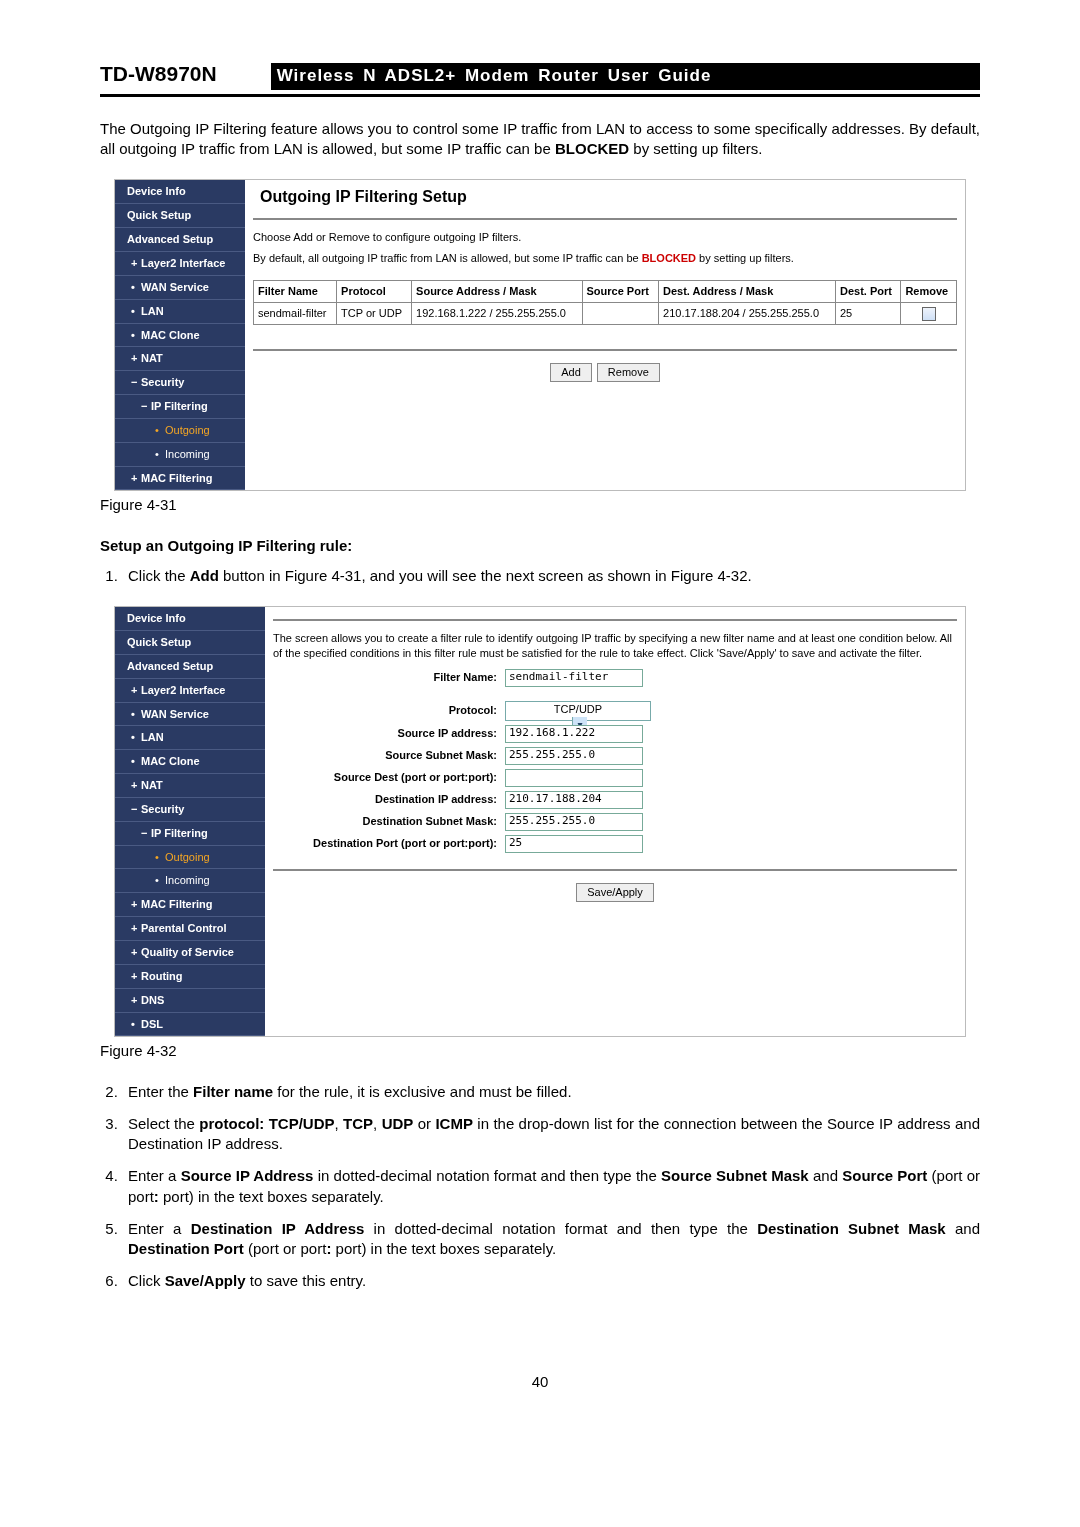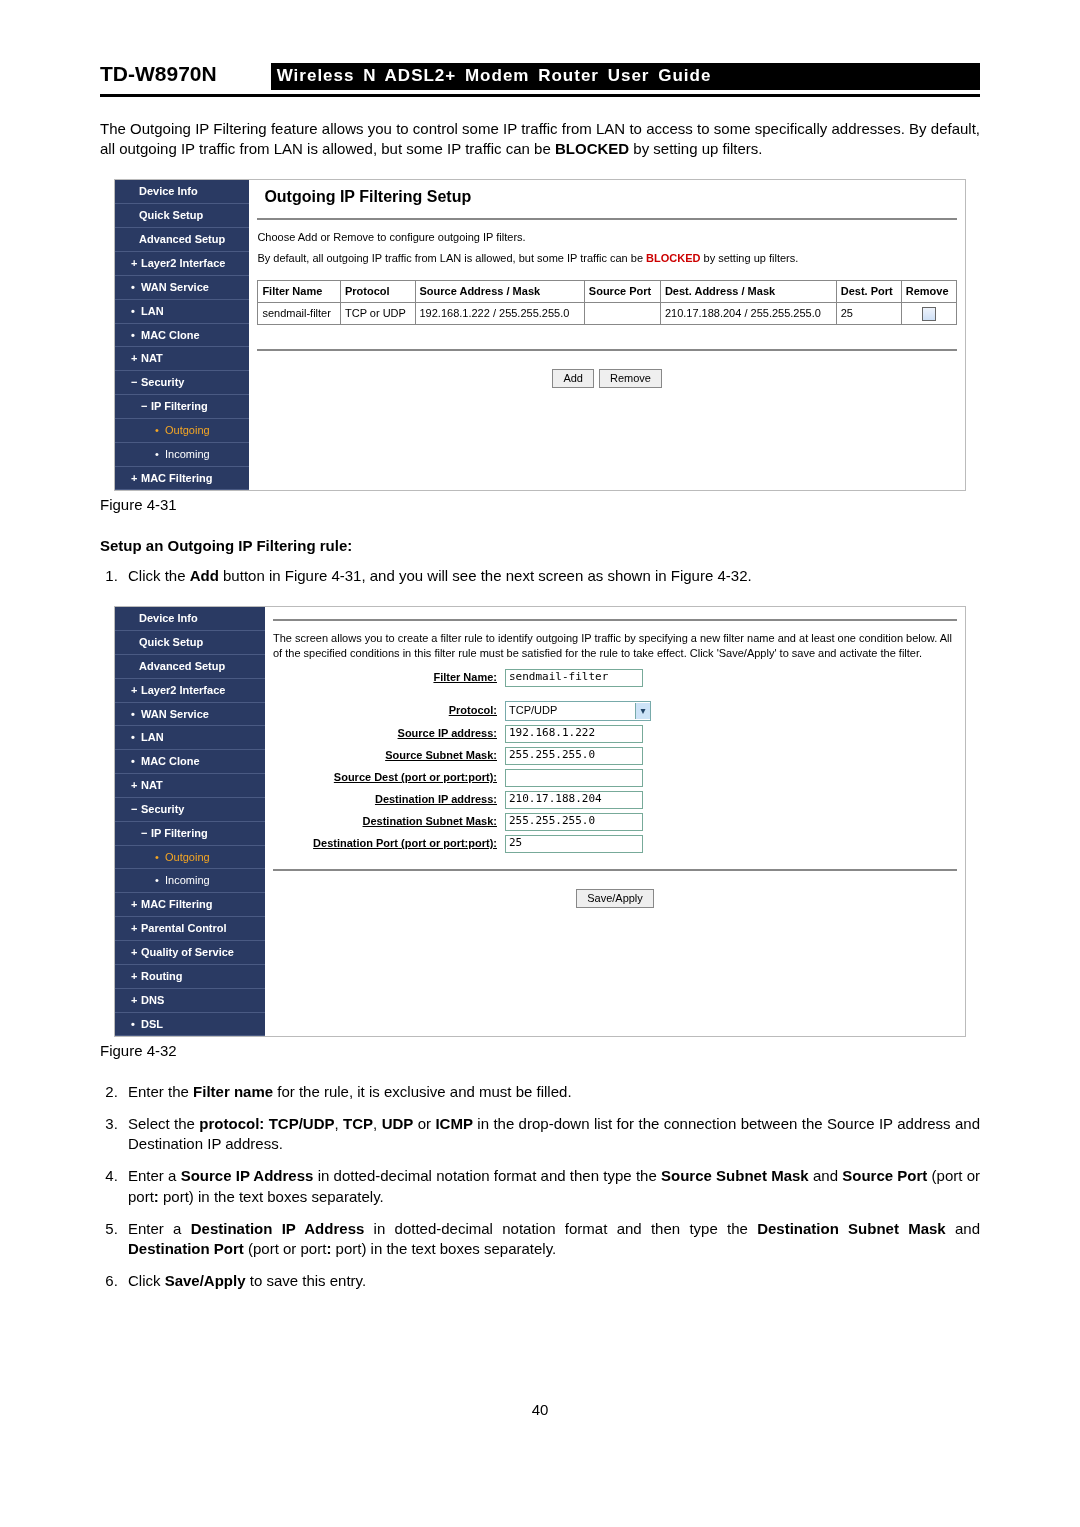"Device Info" .sb-item { padding: 4px 24px -> 4px 12px }
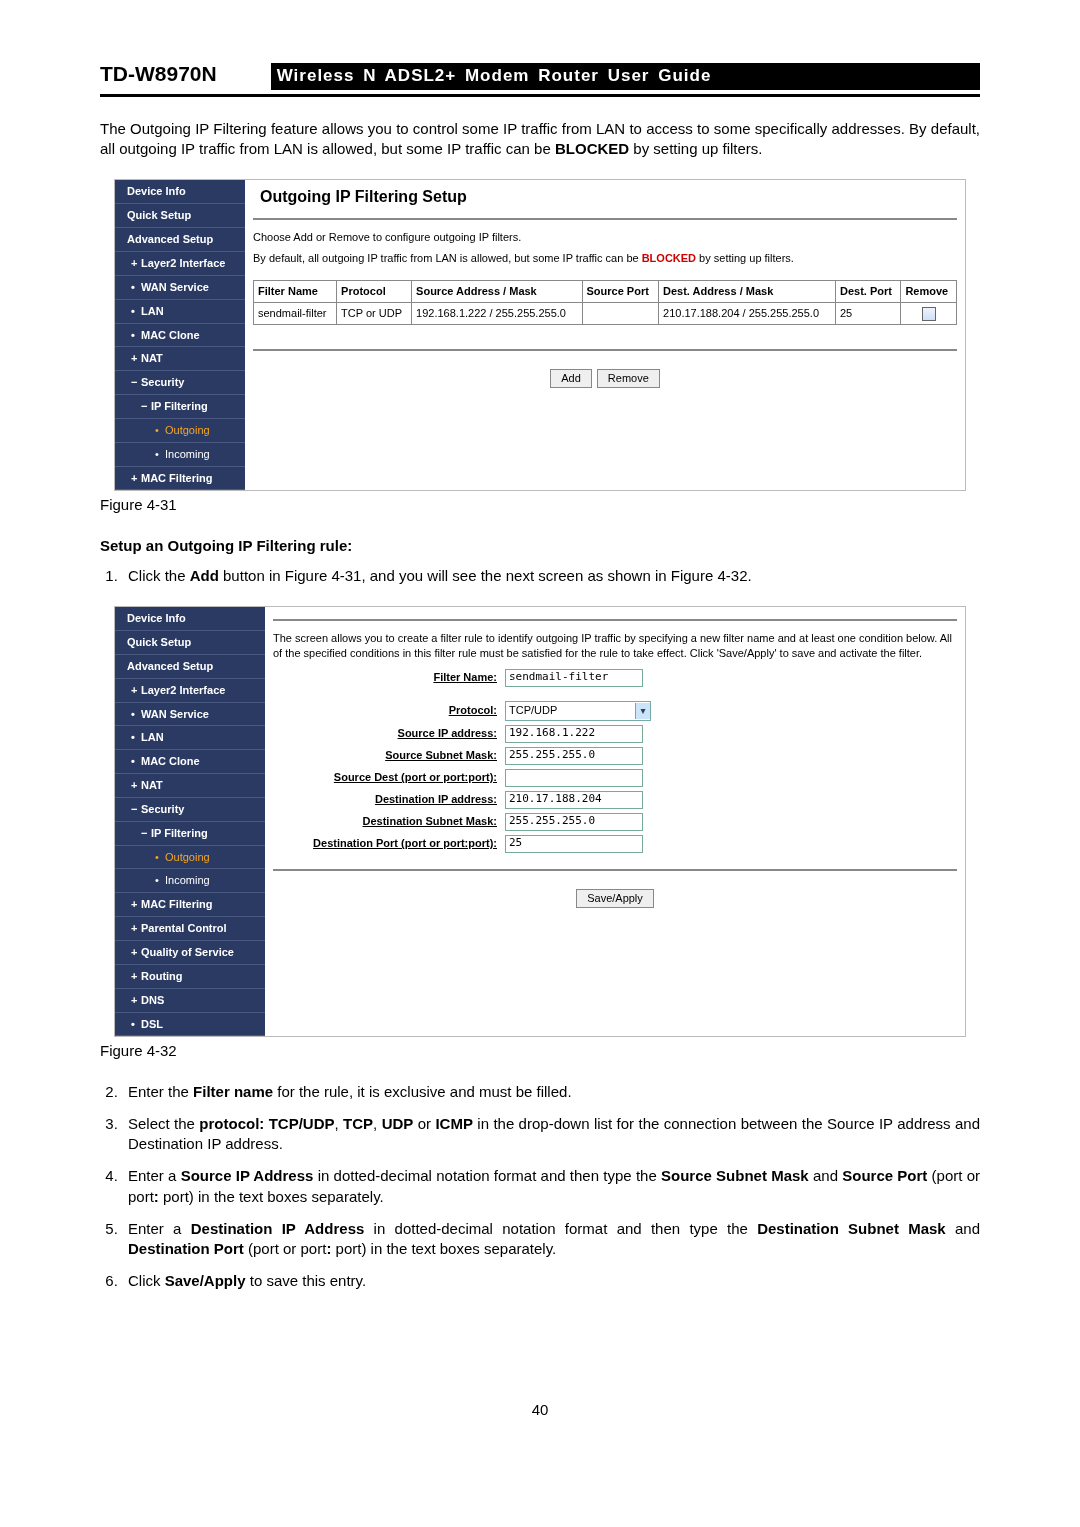"Add Remove" .btn-row { margin-top: 18px -> 12px }
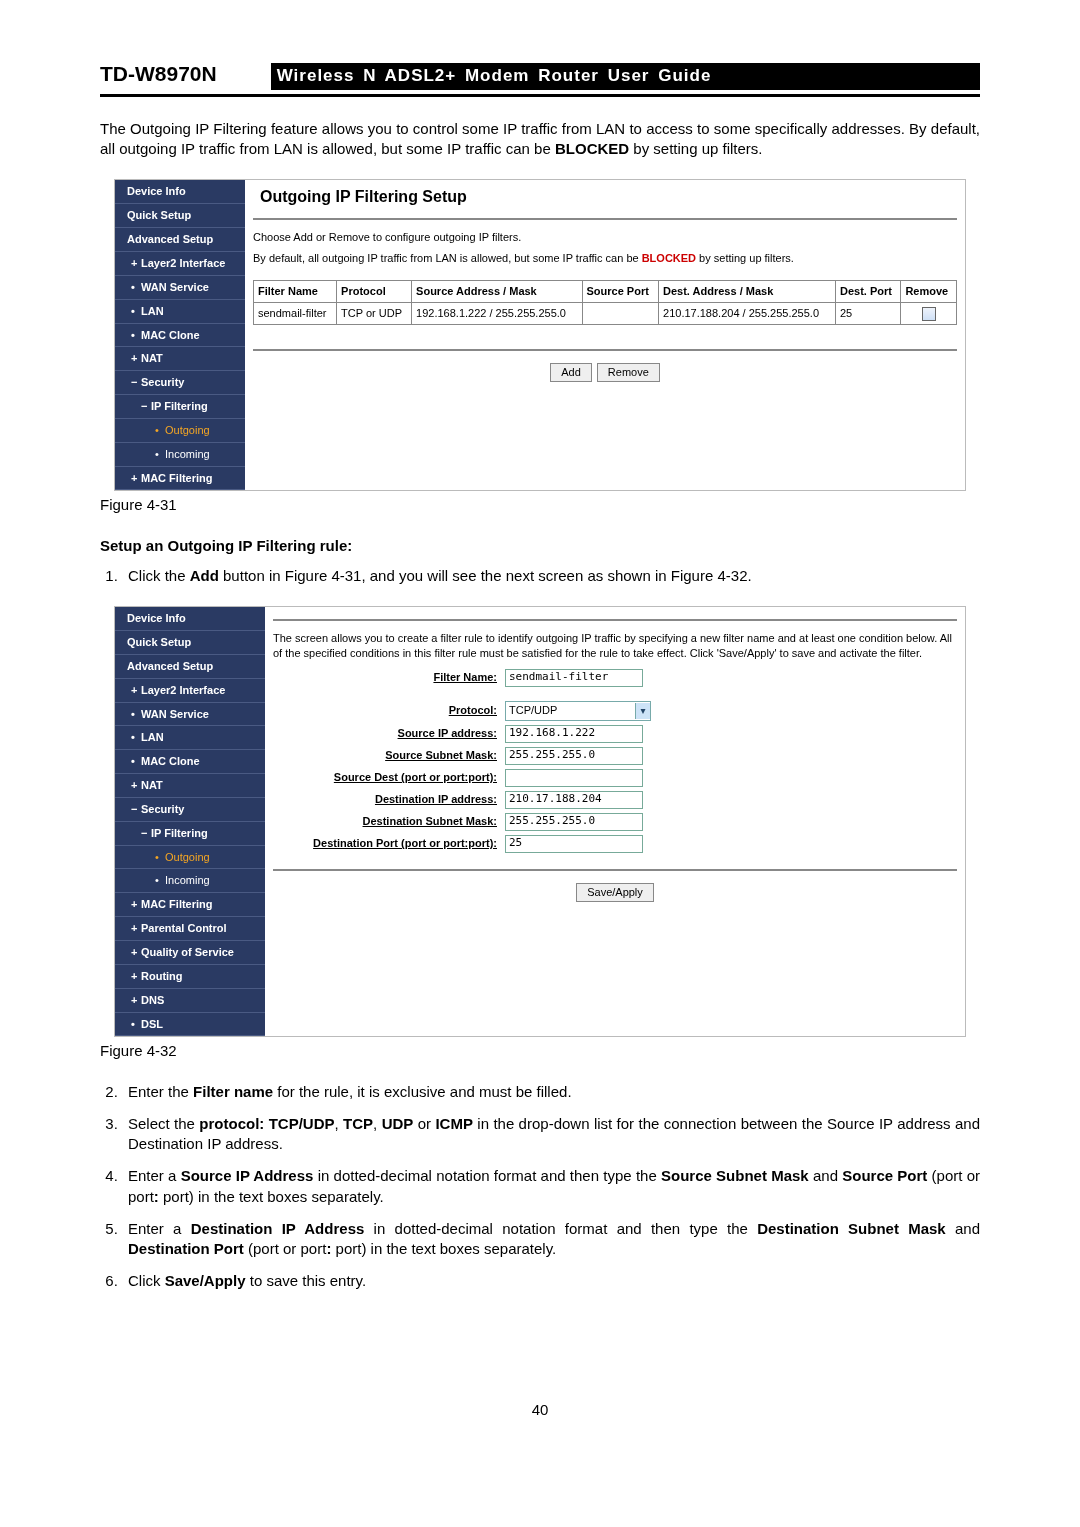"Filter Name:" table.form-grid td { text-decoration: underline -> none }
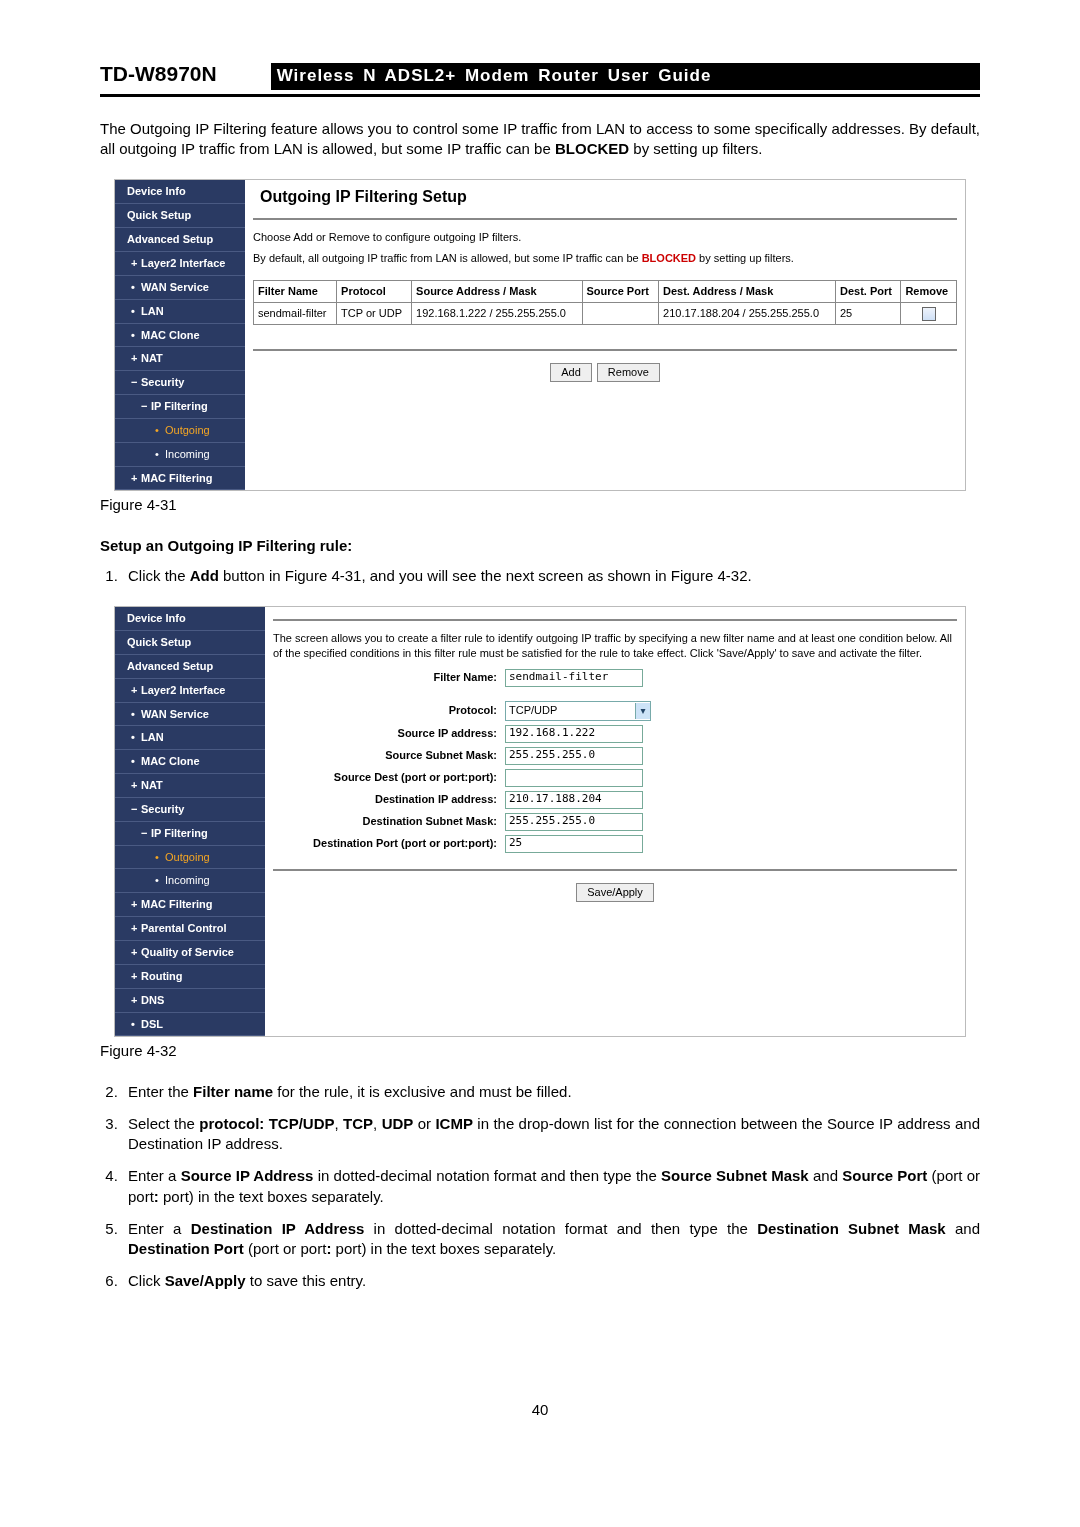"TCP/UDP" .sel { flex-direction: none -> column }
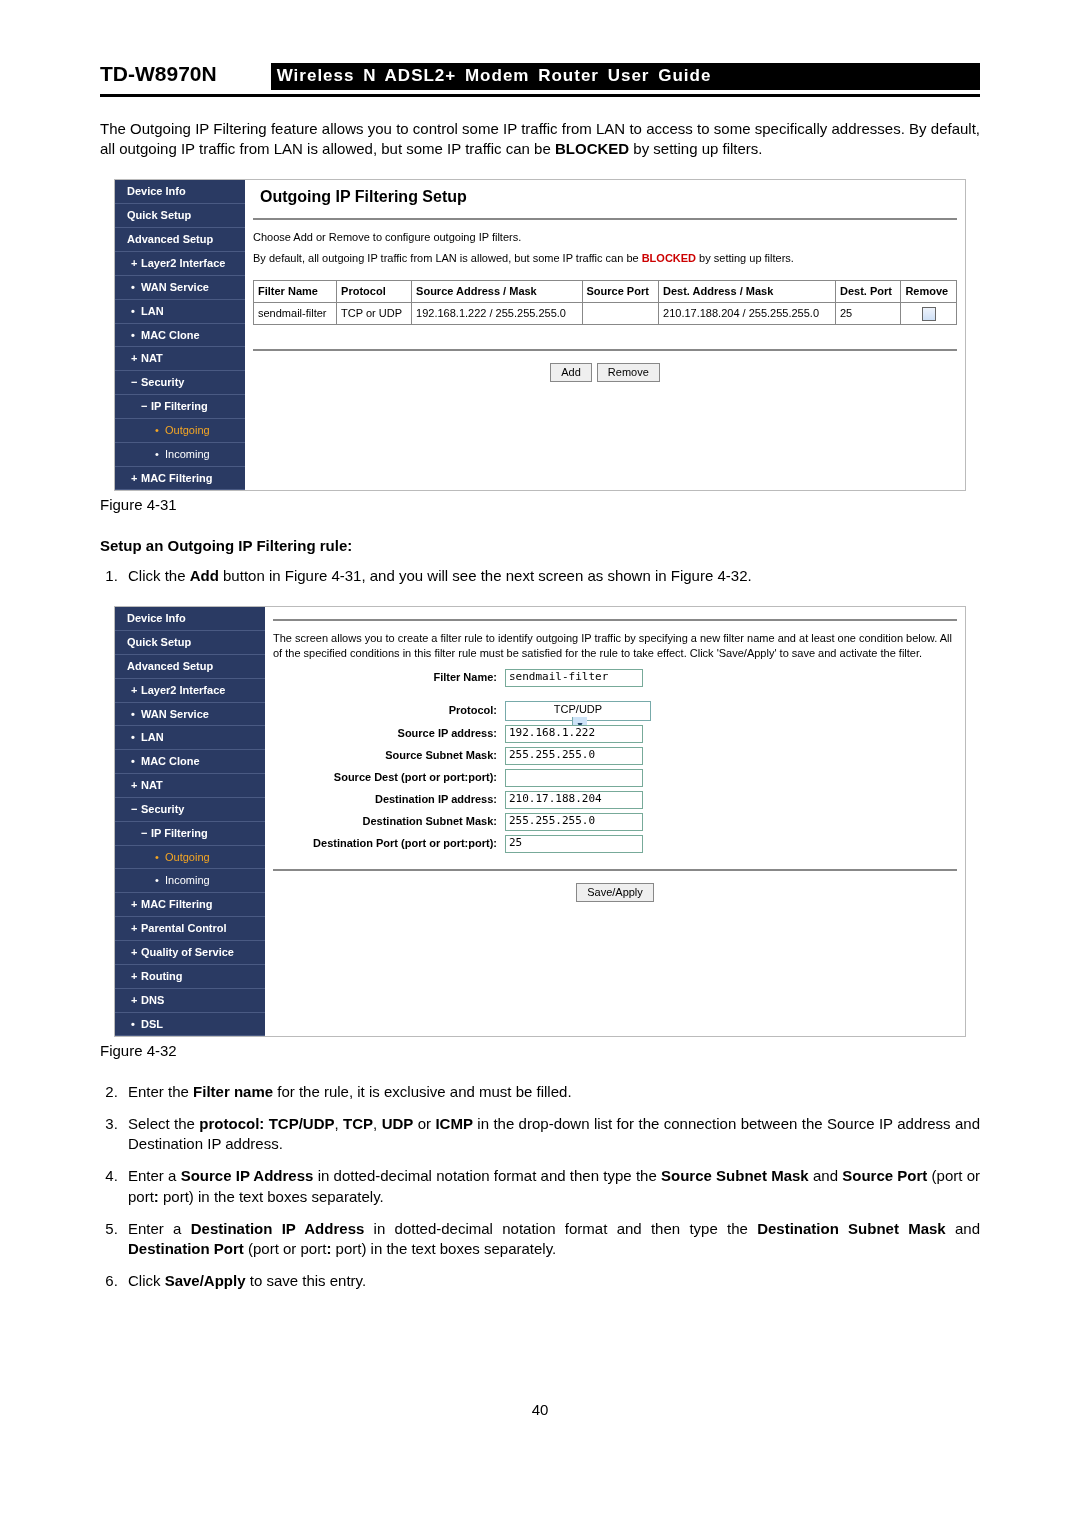"40" .page-num { margin-top: 108px -> 80px }
